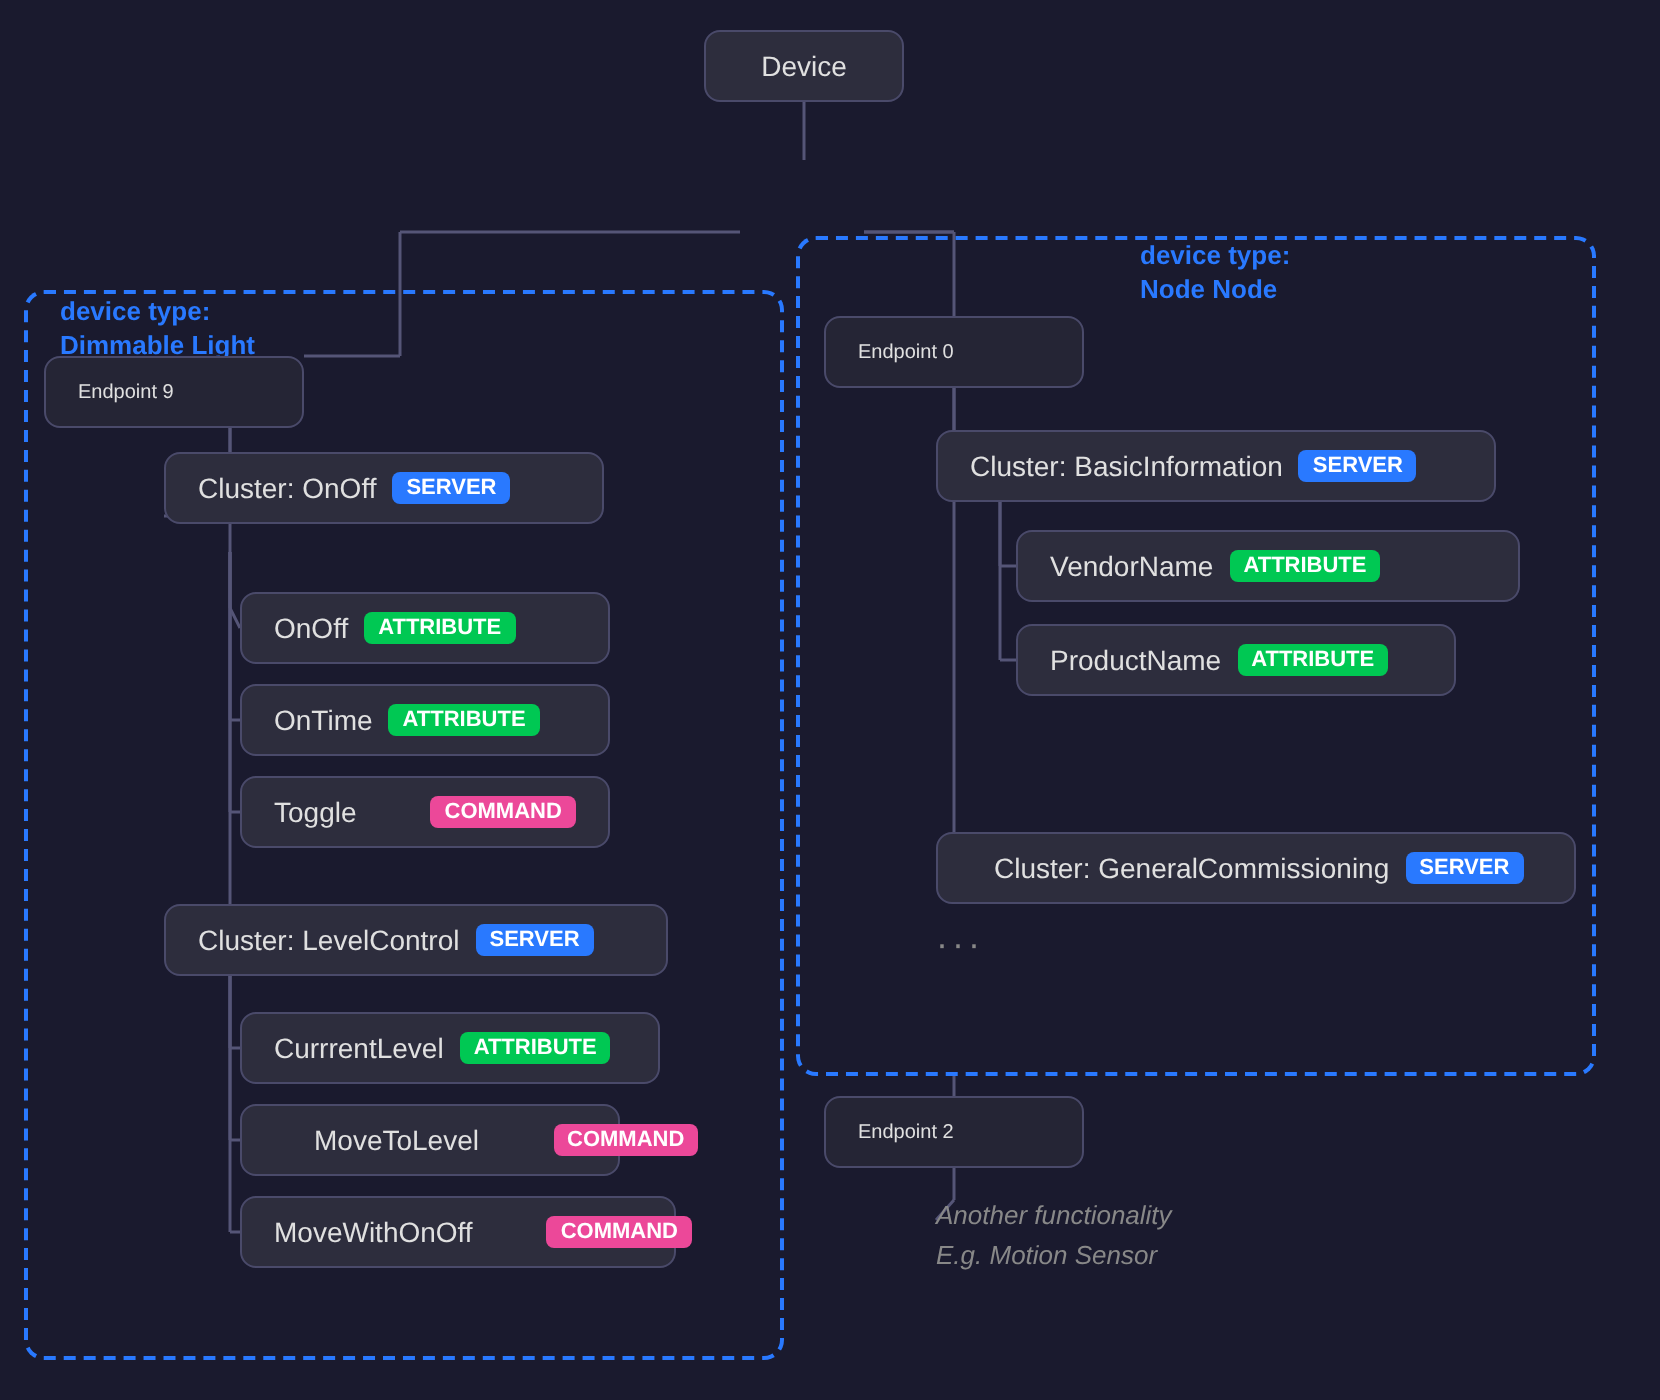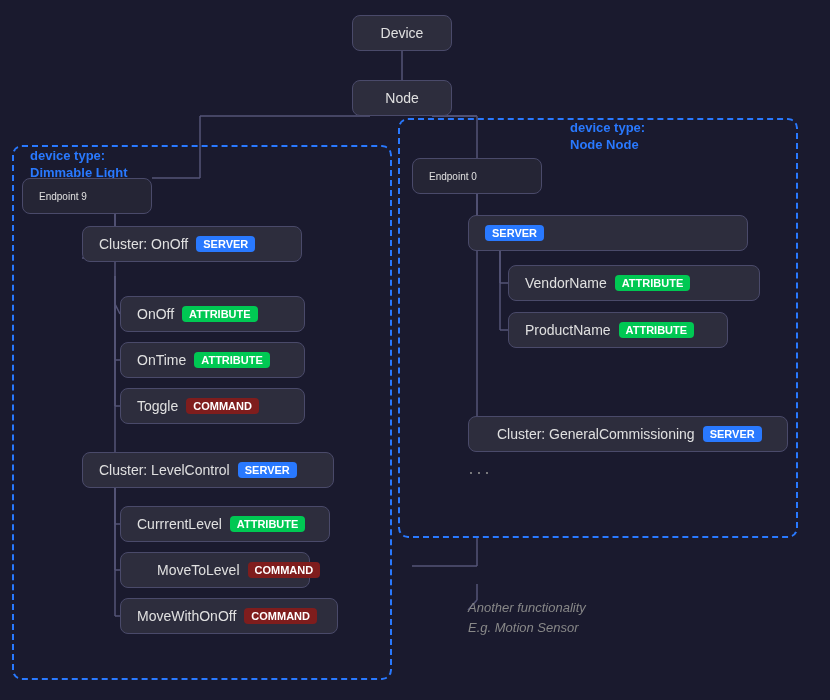"Node" div.node-box { html: <div> <span>Node</span> </div> -> none }
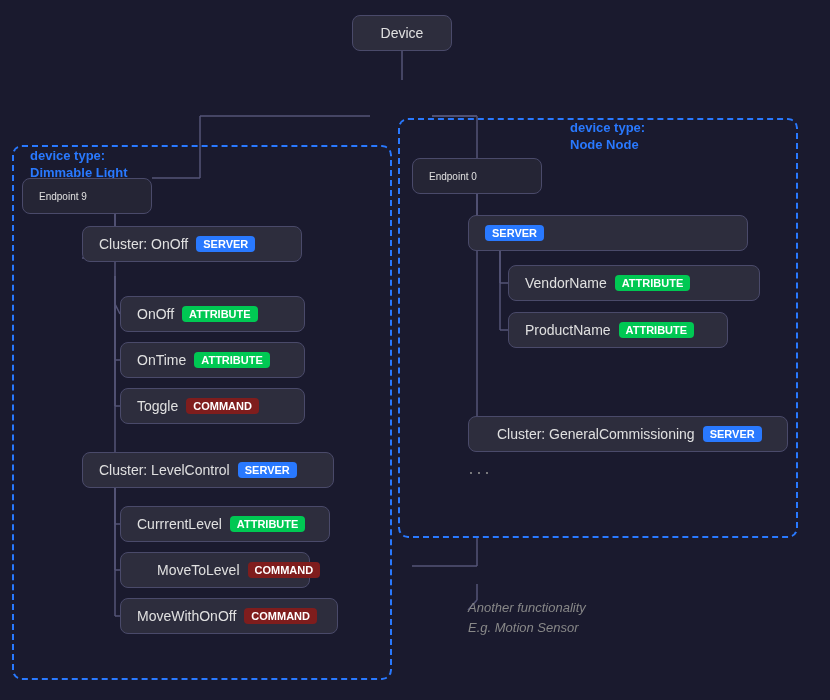"Cluster: BasicInformation" span { html: none -> <span>Cluster: BasicInformation</span> }
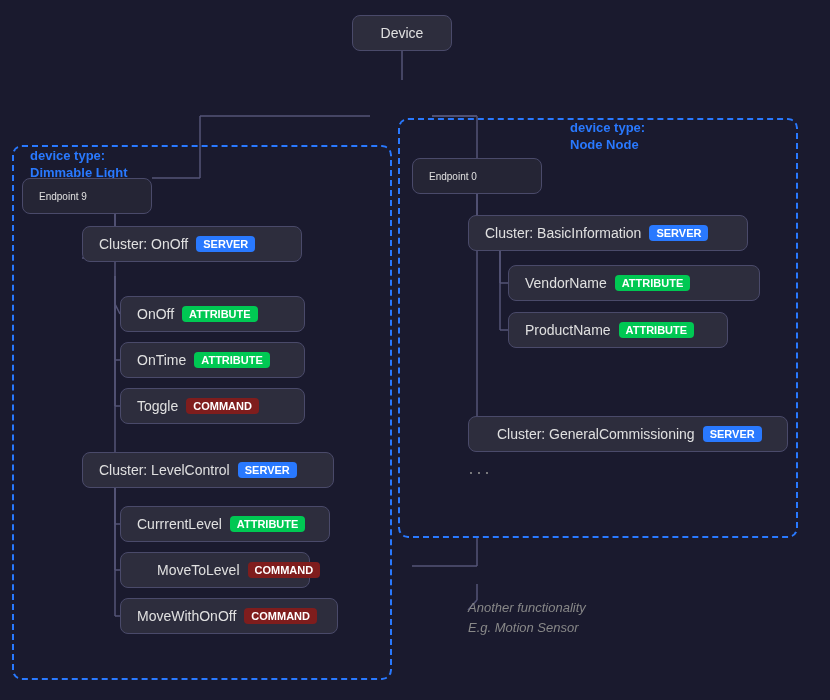"COMMAND" .badge-command { background: #7f1d1d -> #ec4899; margin-left: none -> 29px }
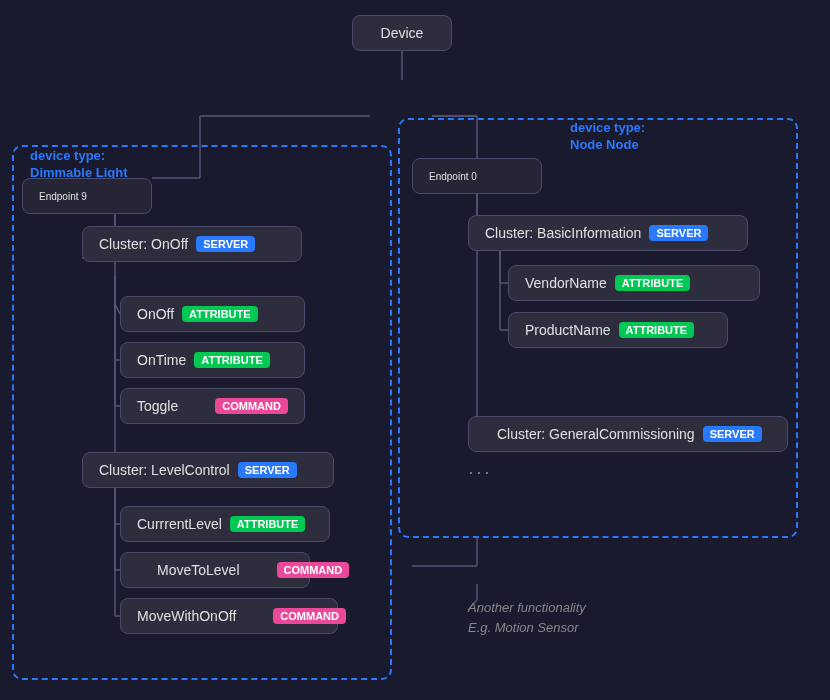"Endpoint 2" div.node-box { html: none -> <div> <span>Endpoint 2</span> </div> }
